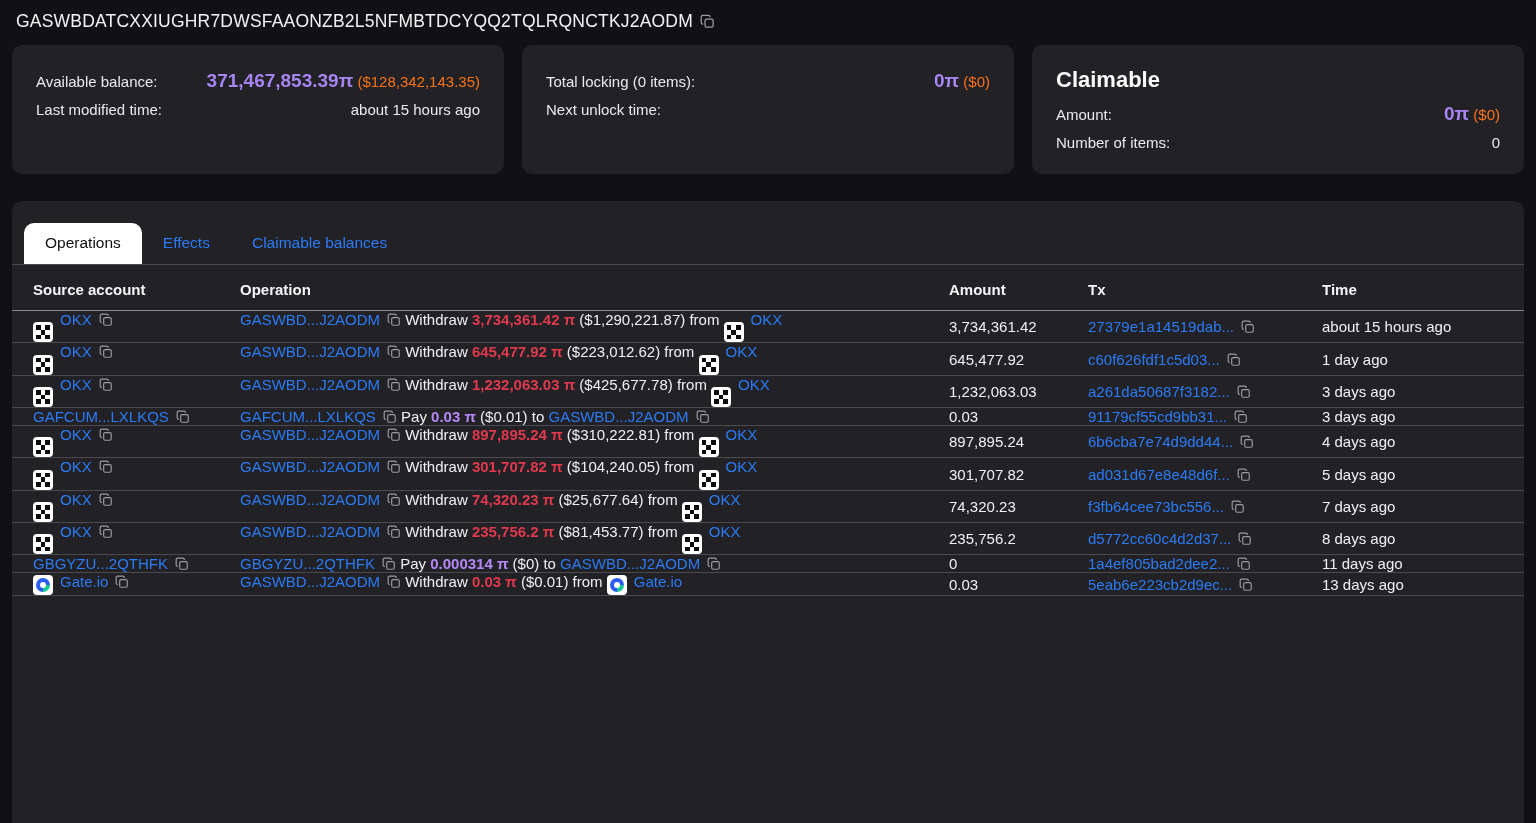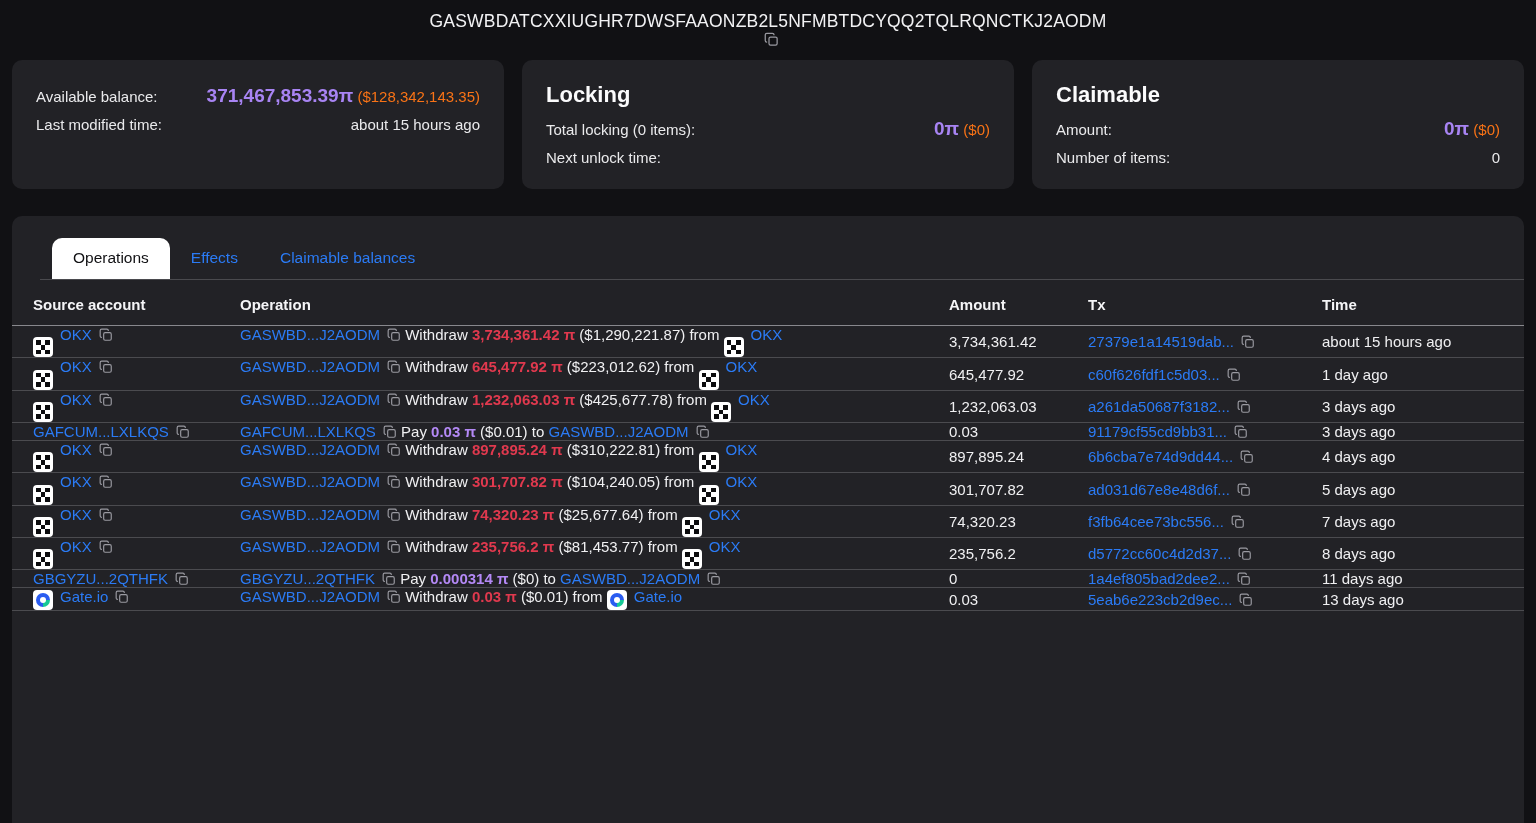"GASWBDATCXXIUGHR7DWSFAAONZB2L5NFMBTDCYQQ" .page-header { flex-direction: column -> none }
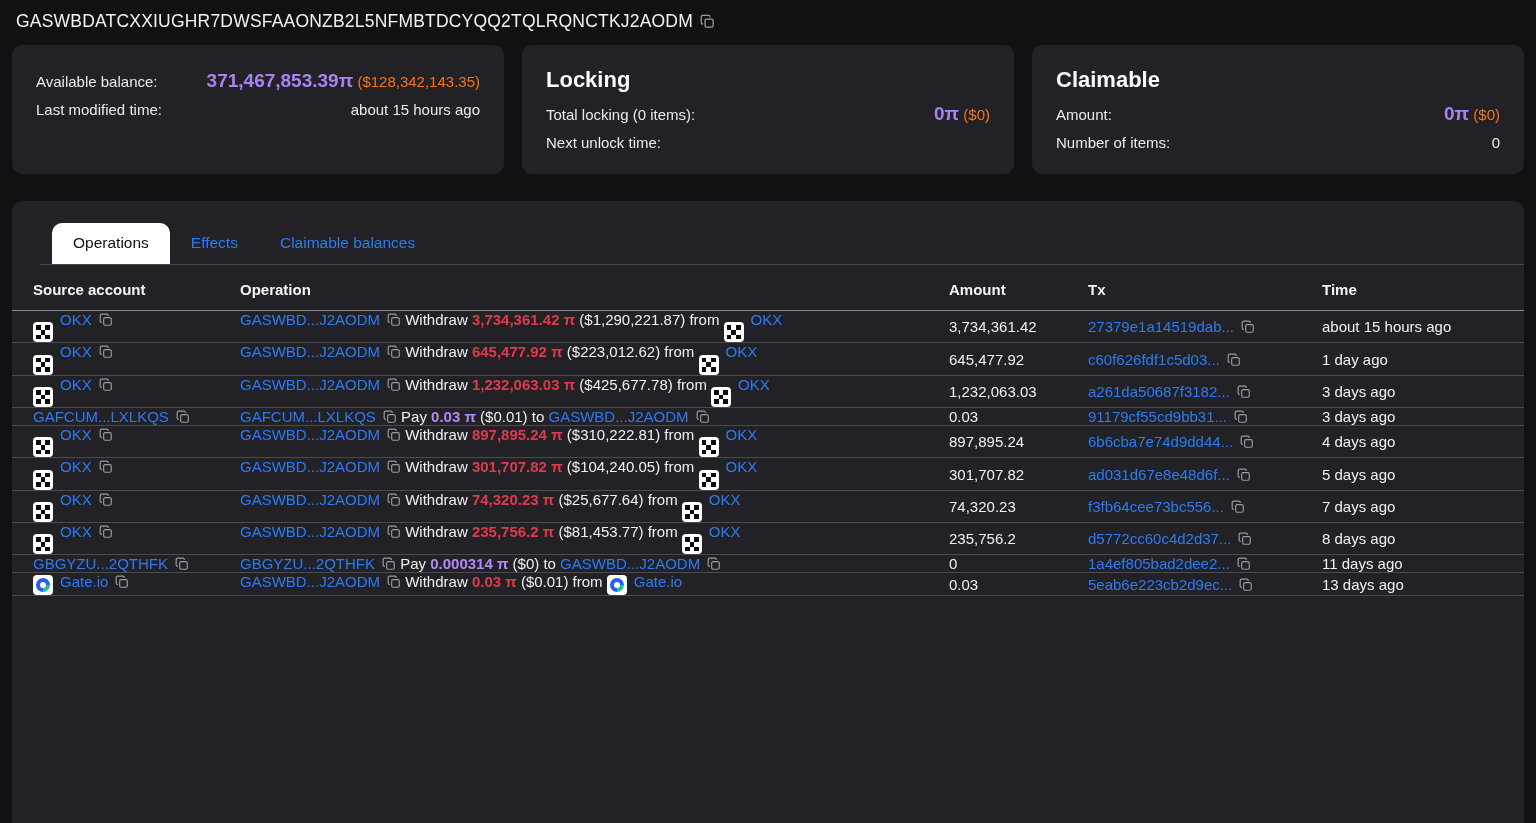"Locking" h2 { html: <h2>Locking</h2> -> none }
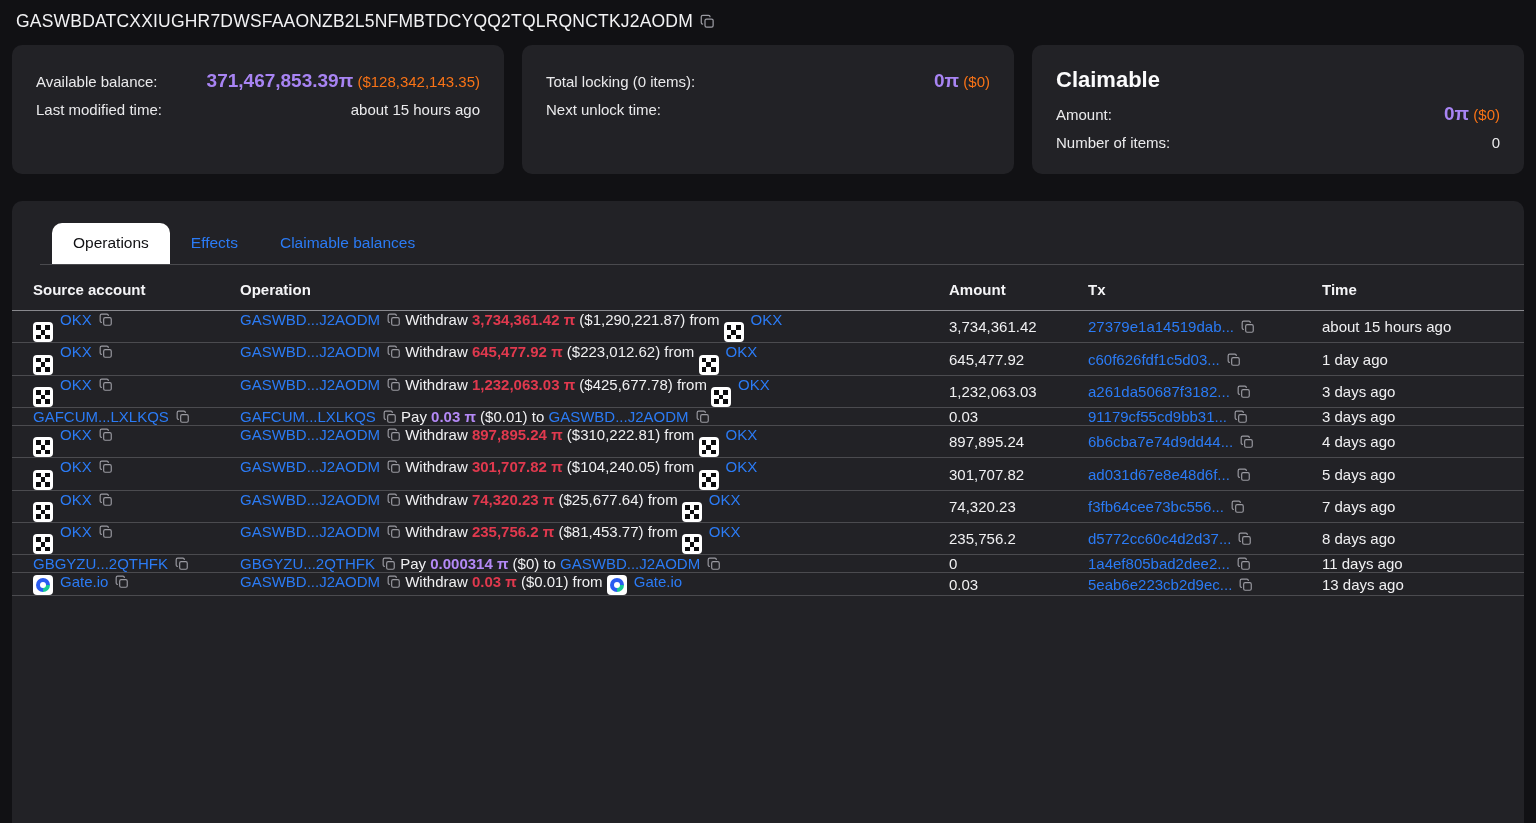"Operations" .tabs { margin-left: 28px -> none }
